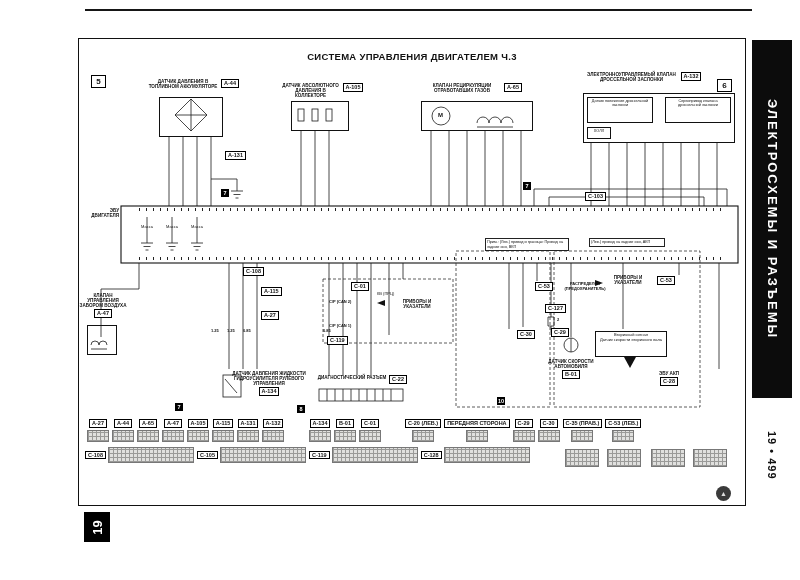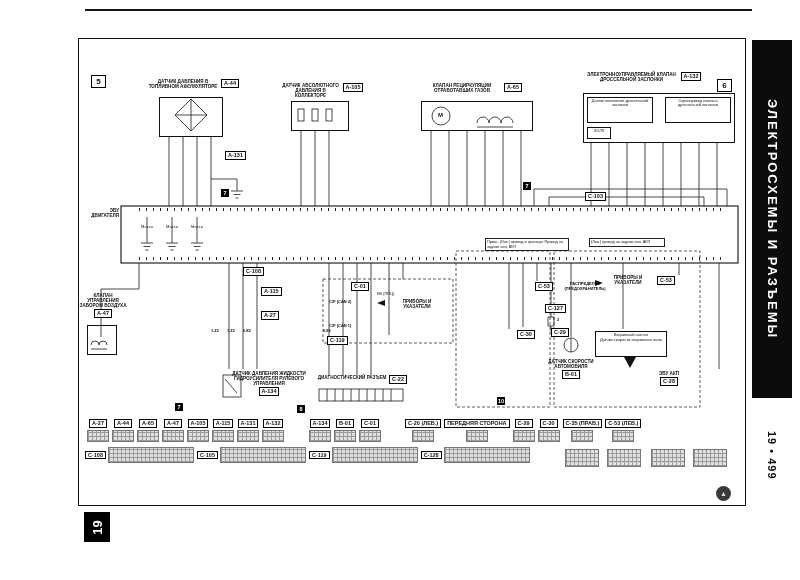"СИСТЕМА УПРАВЛЕНИЯ ДВИГАТЕЛЕМ Ч.3" div.title { html: none -> <div>СИСТЕМА УПРАВЛЕНИЯ ДВИГАТЕЛЕМ Ч.3</div> }
